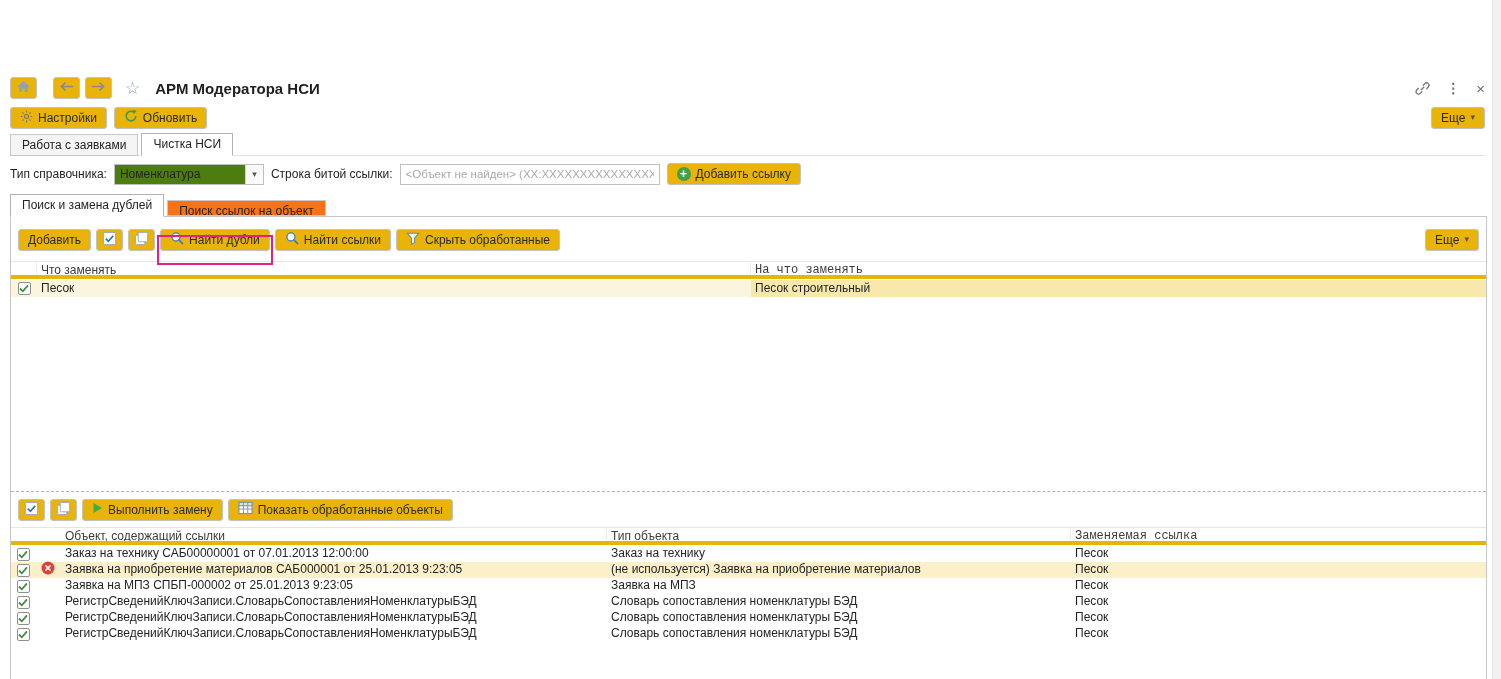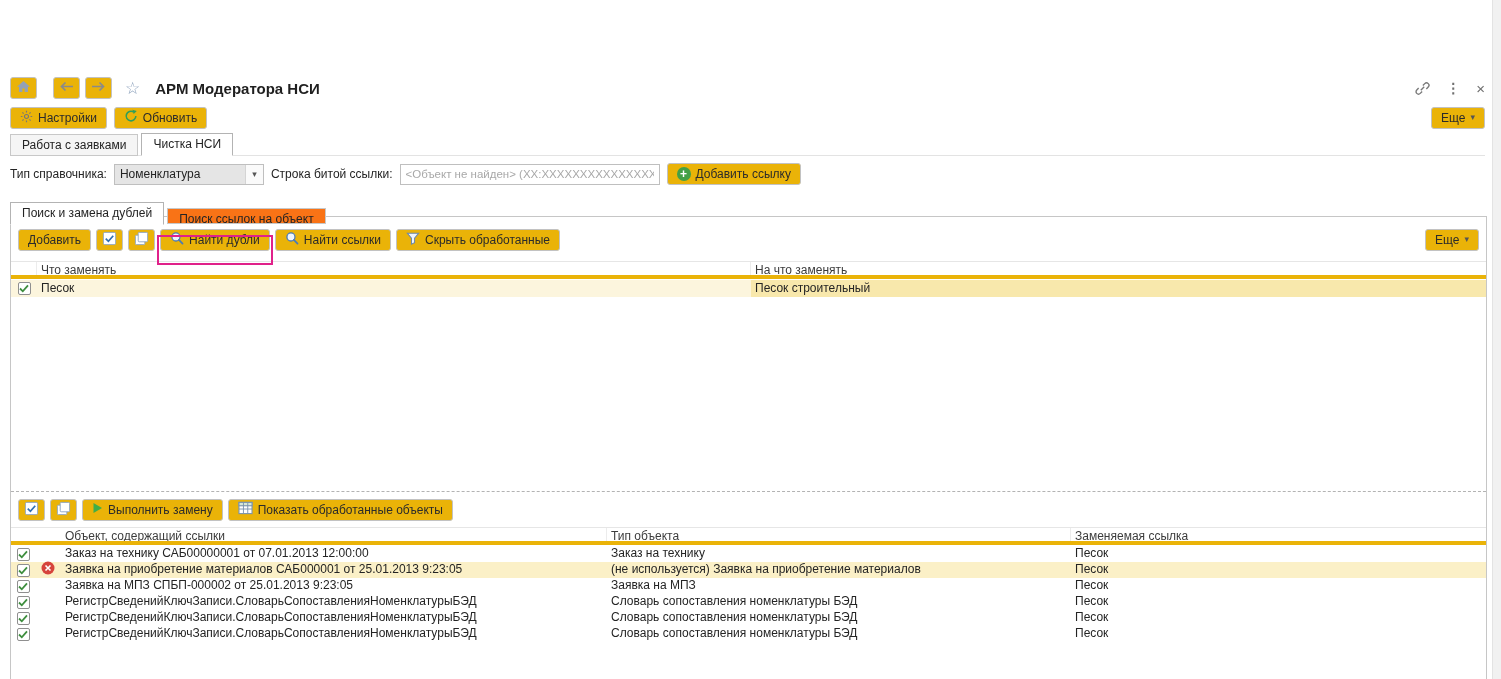"Номенклатура" .combo { background: #e5e5e5 -> #4d7c0f }
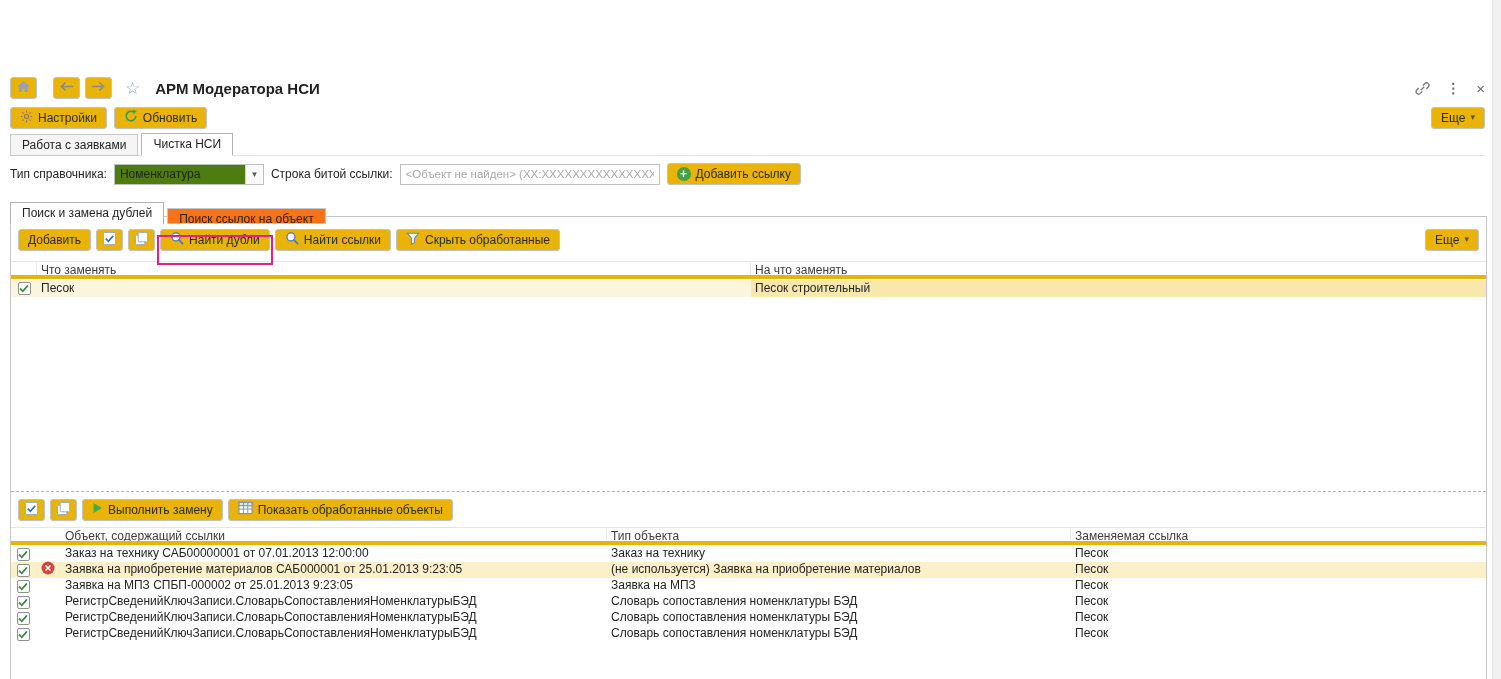"Поиск и замена дублей" .subtabs { top: 202px -> 194px }
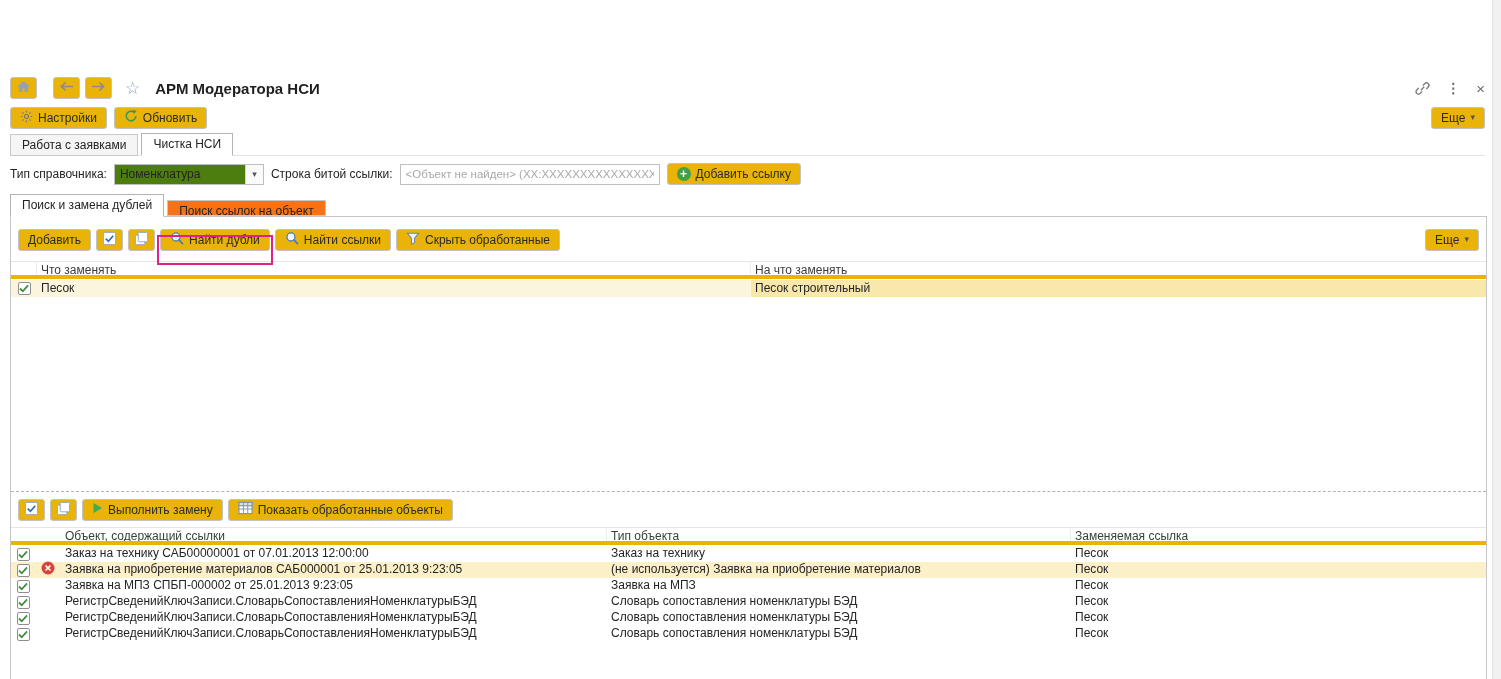"На что заменять" .thead .hc:last-child { font-family: none -> Liberation Mono, monospace }
